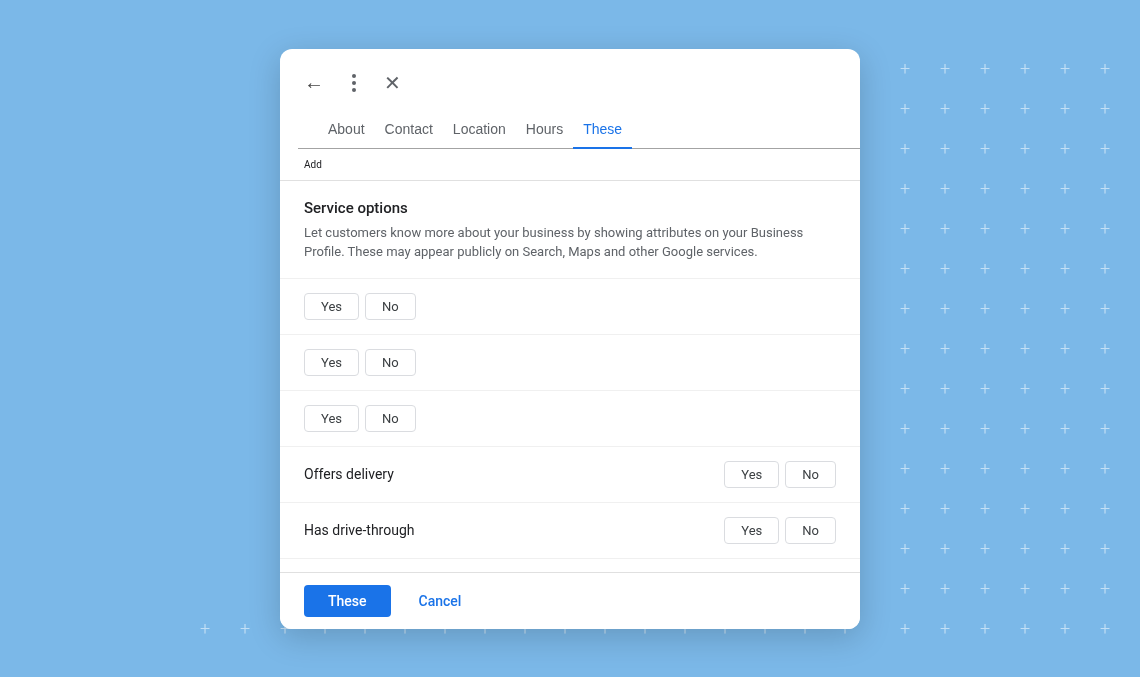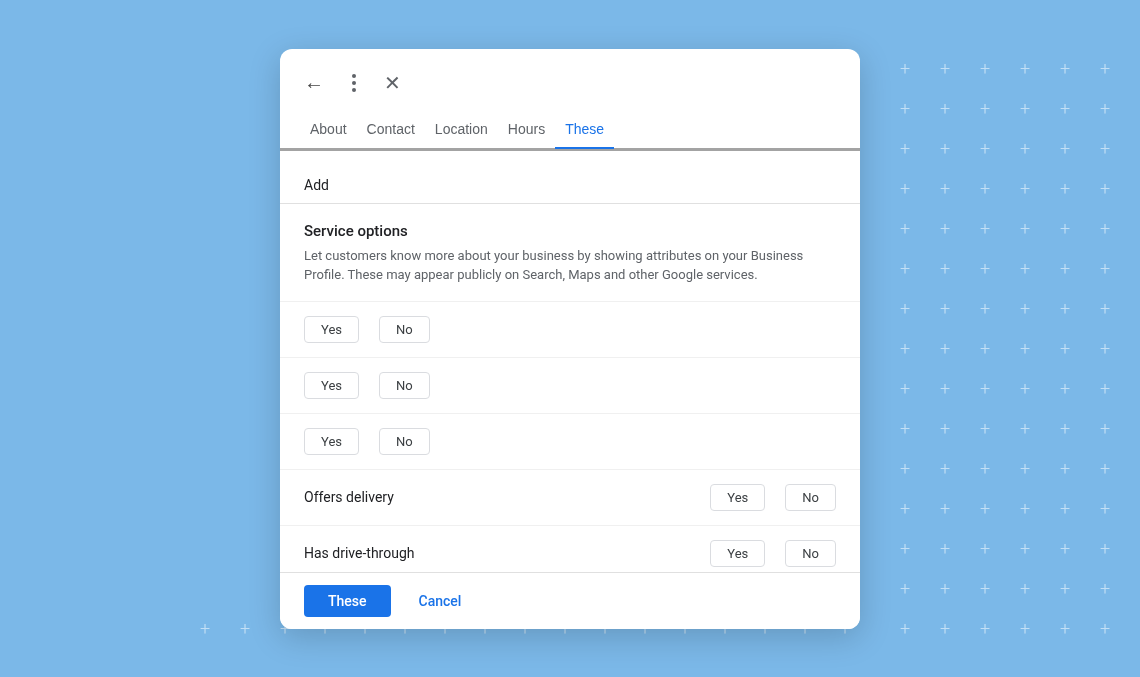"About" .tabs { border-bottom: 3px solid #a3a3a3 -> 1px solid #a3a3a3; margin-left: none -> 18px }
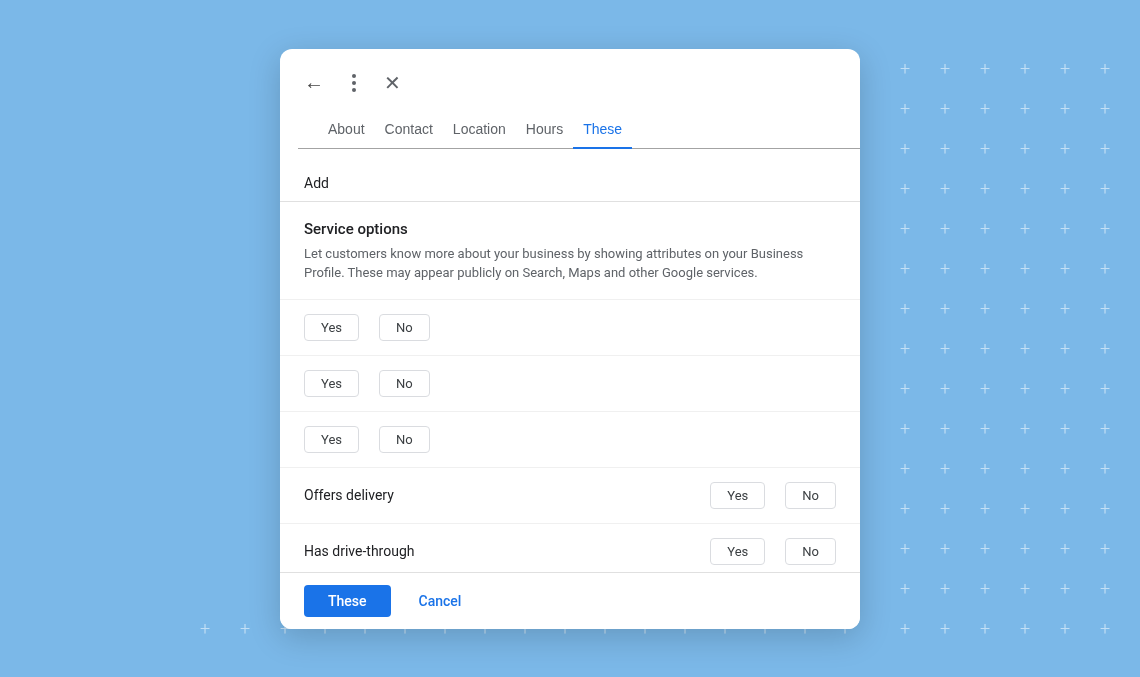"Add" .add-row { font-size: 14px -> 10px; margin-top: 16px -> none }
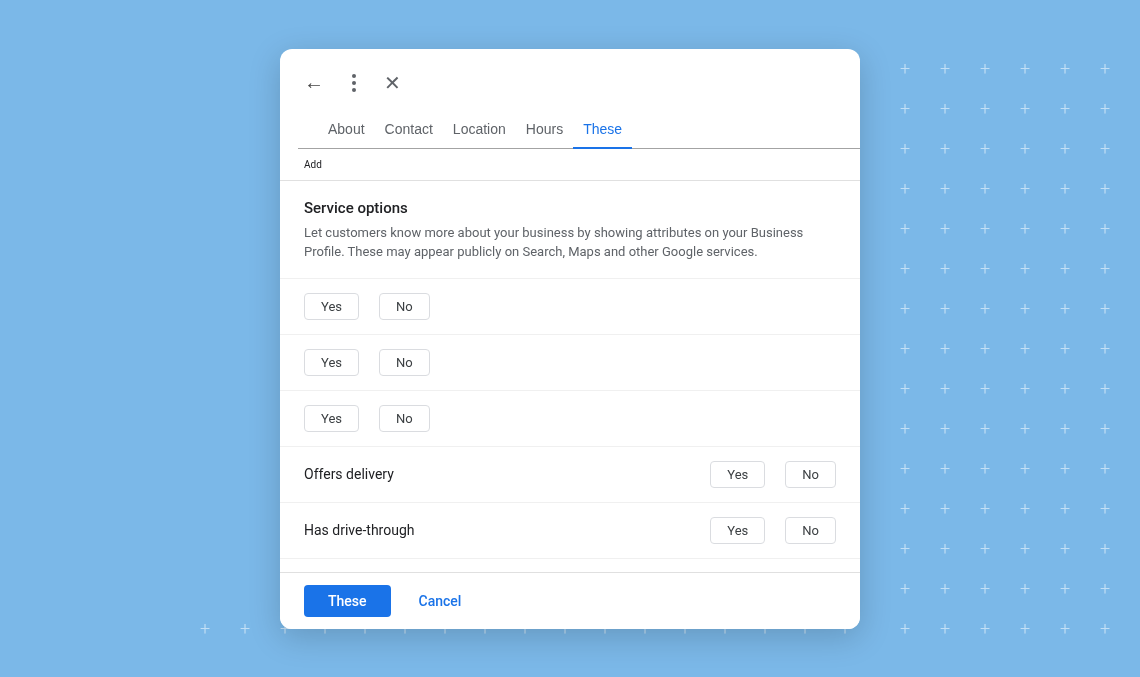"Yes" .btn-group { gap: 20px -> 6px }
